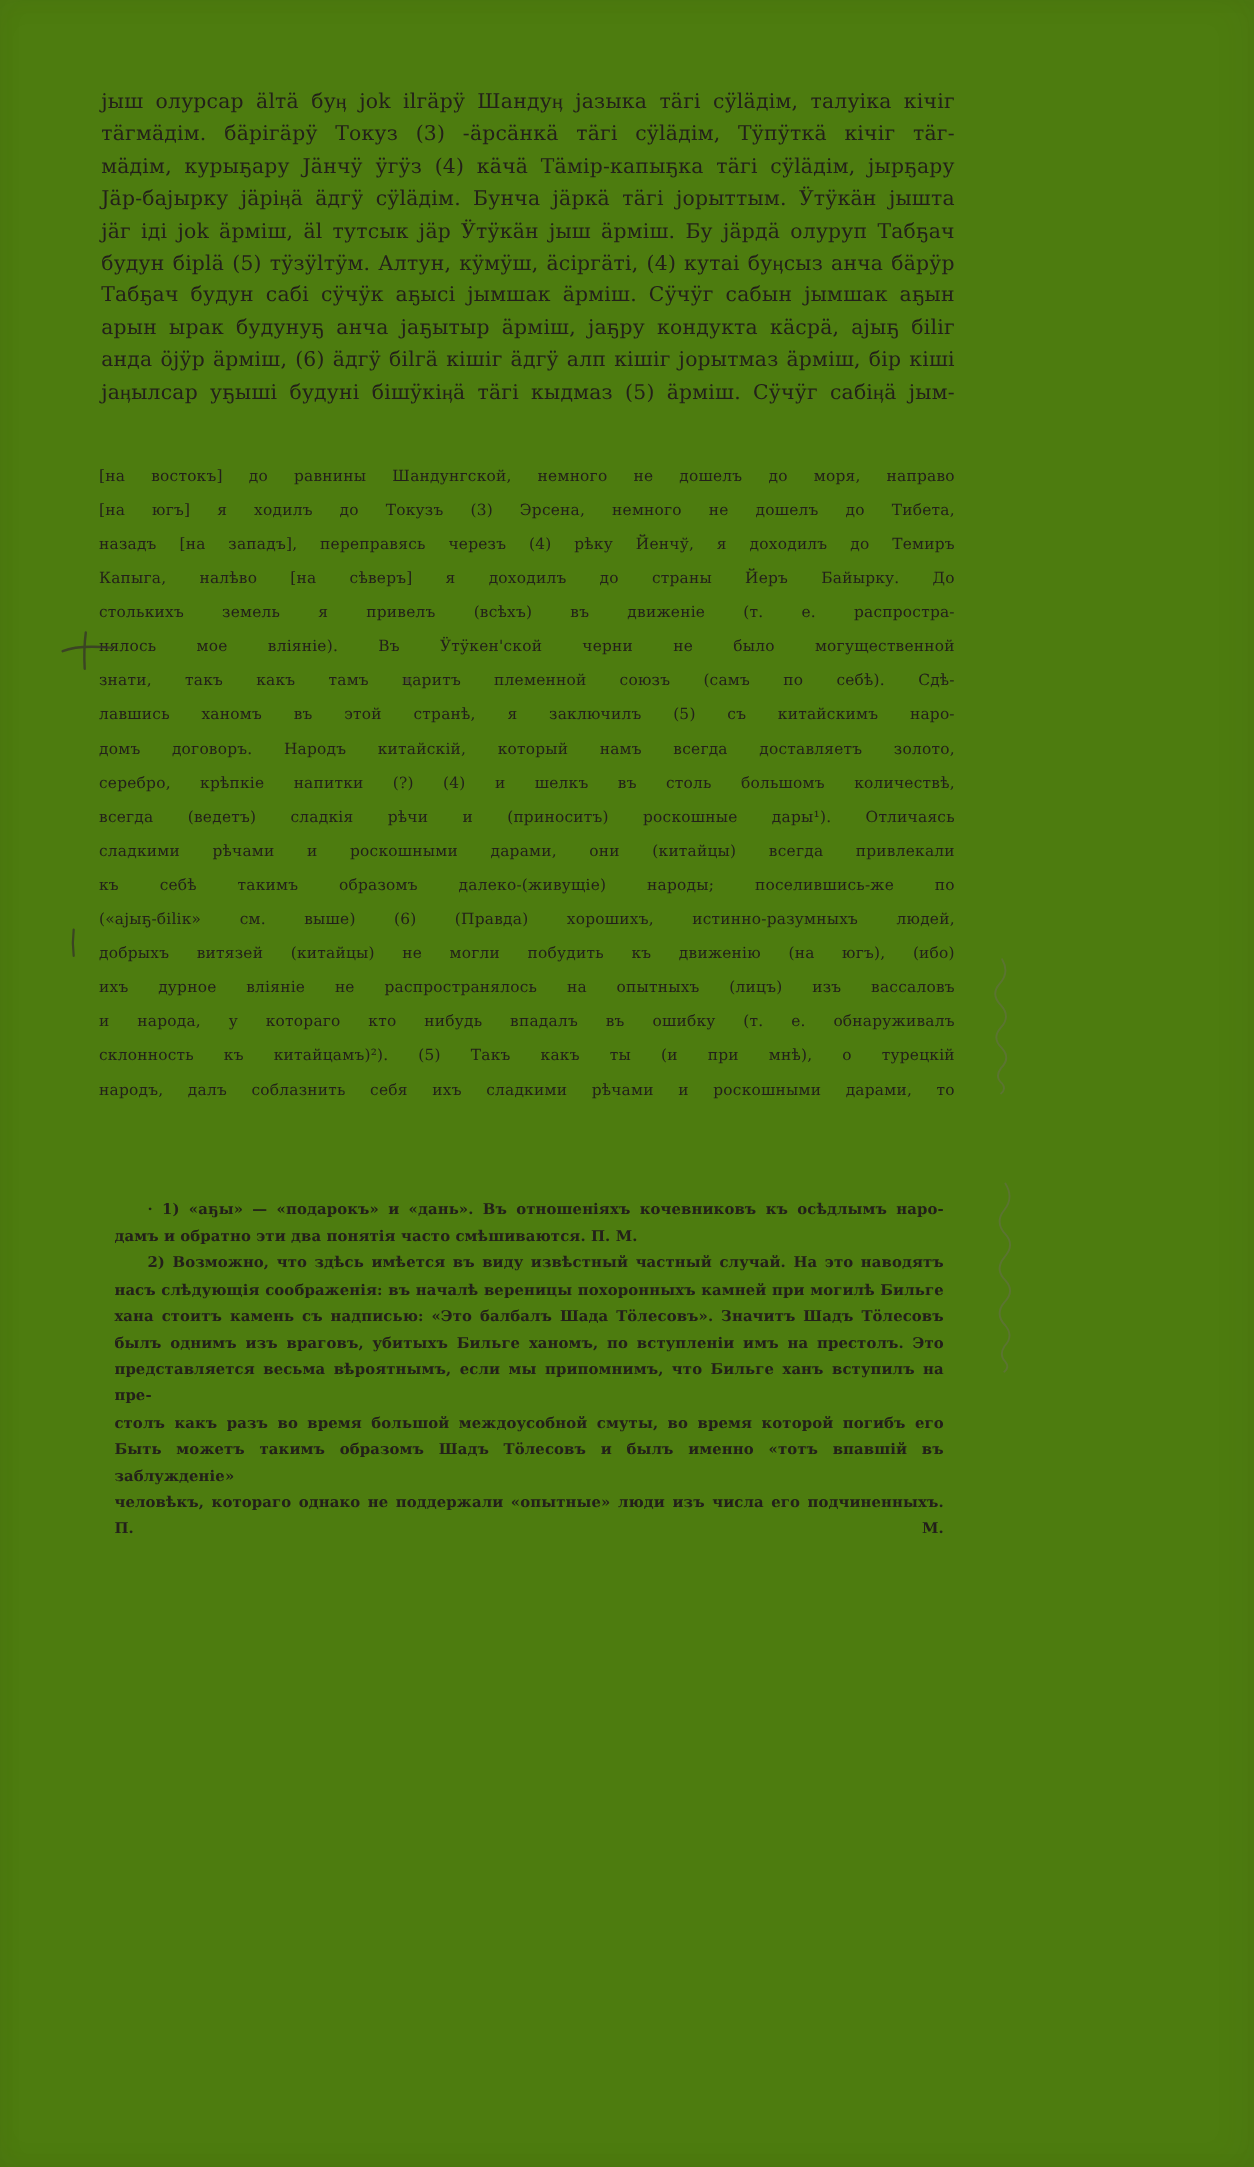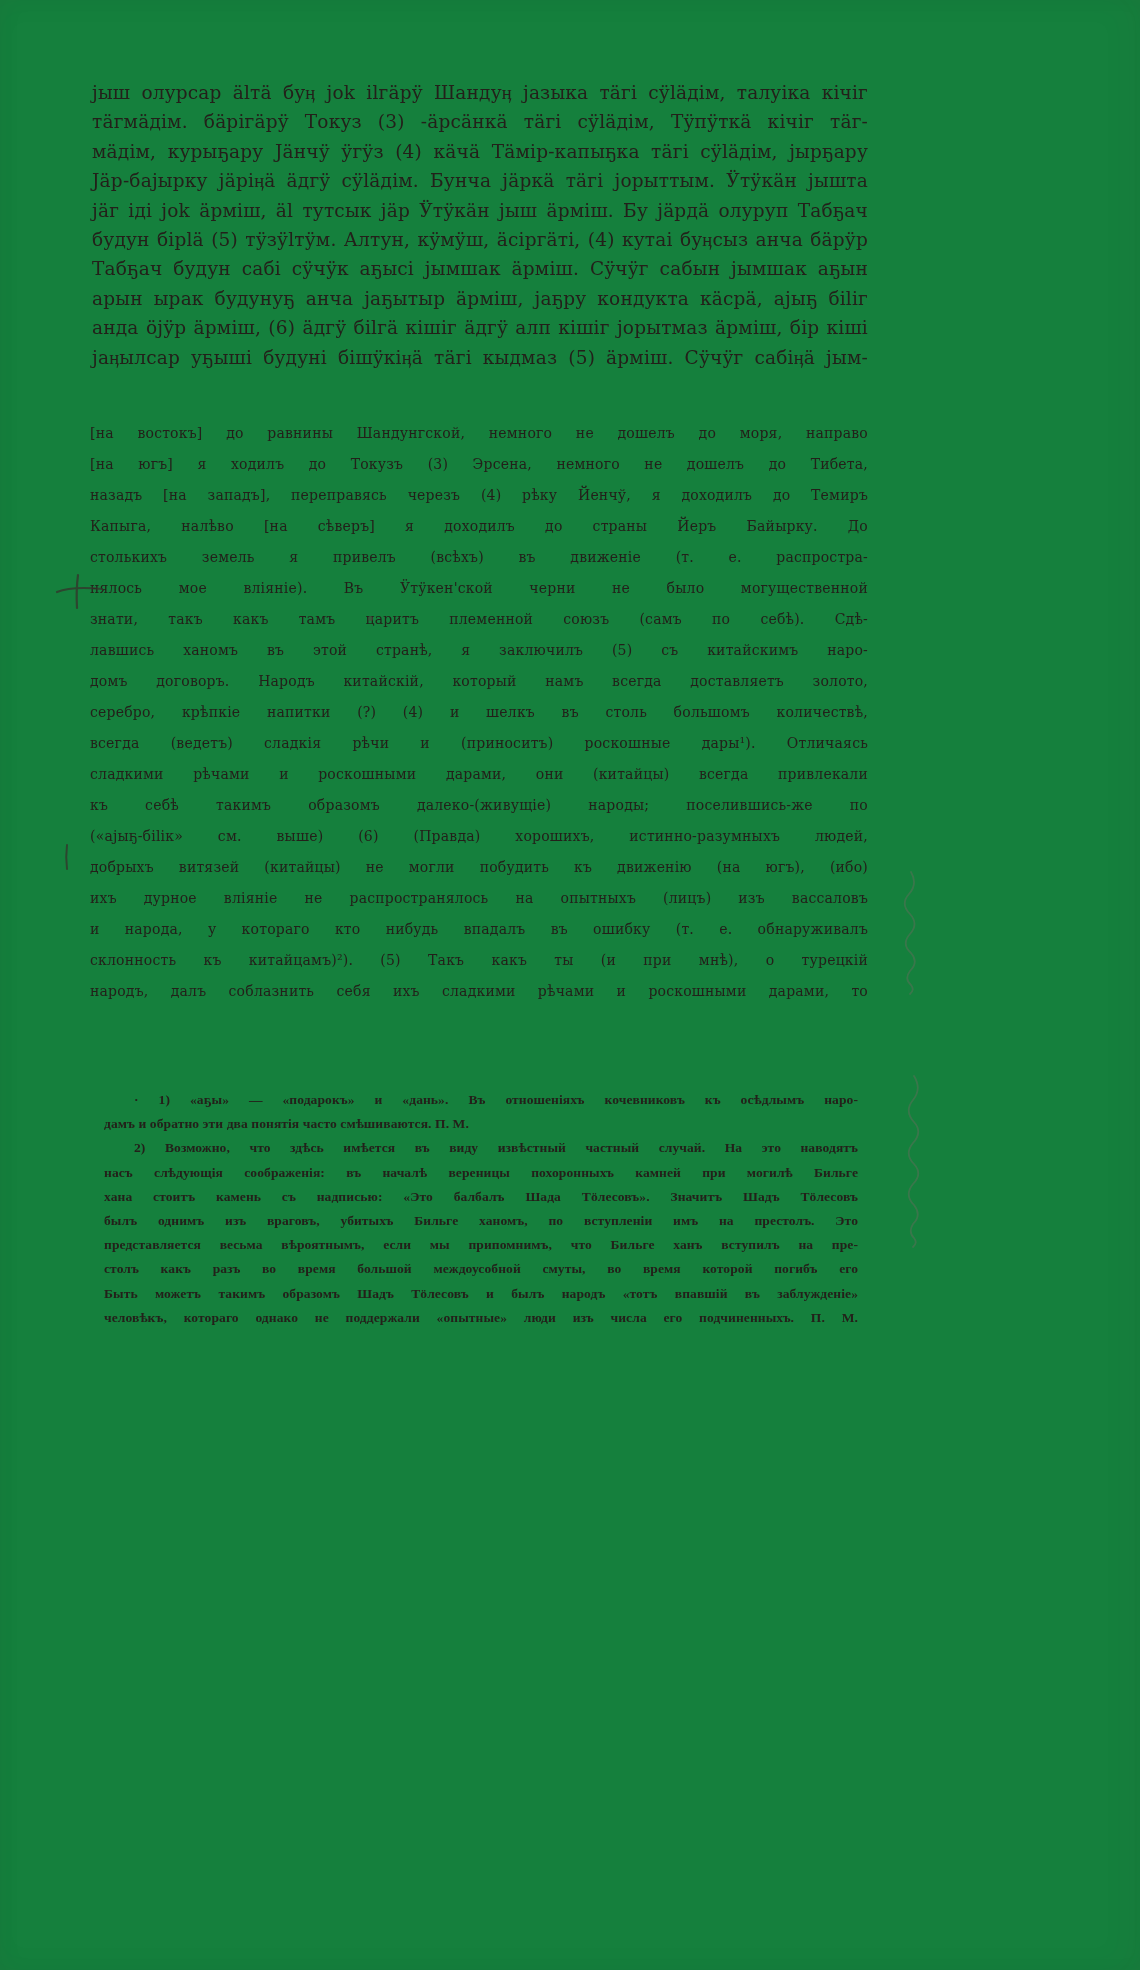"јыш олурсар älтä буӊ јok" .page { background: #15803d -> #4d7c0f }
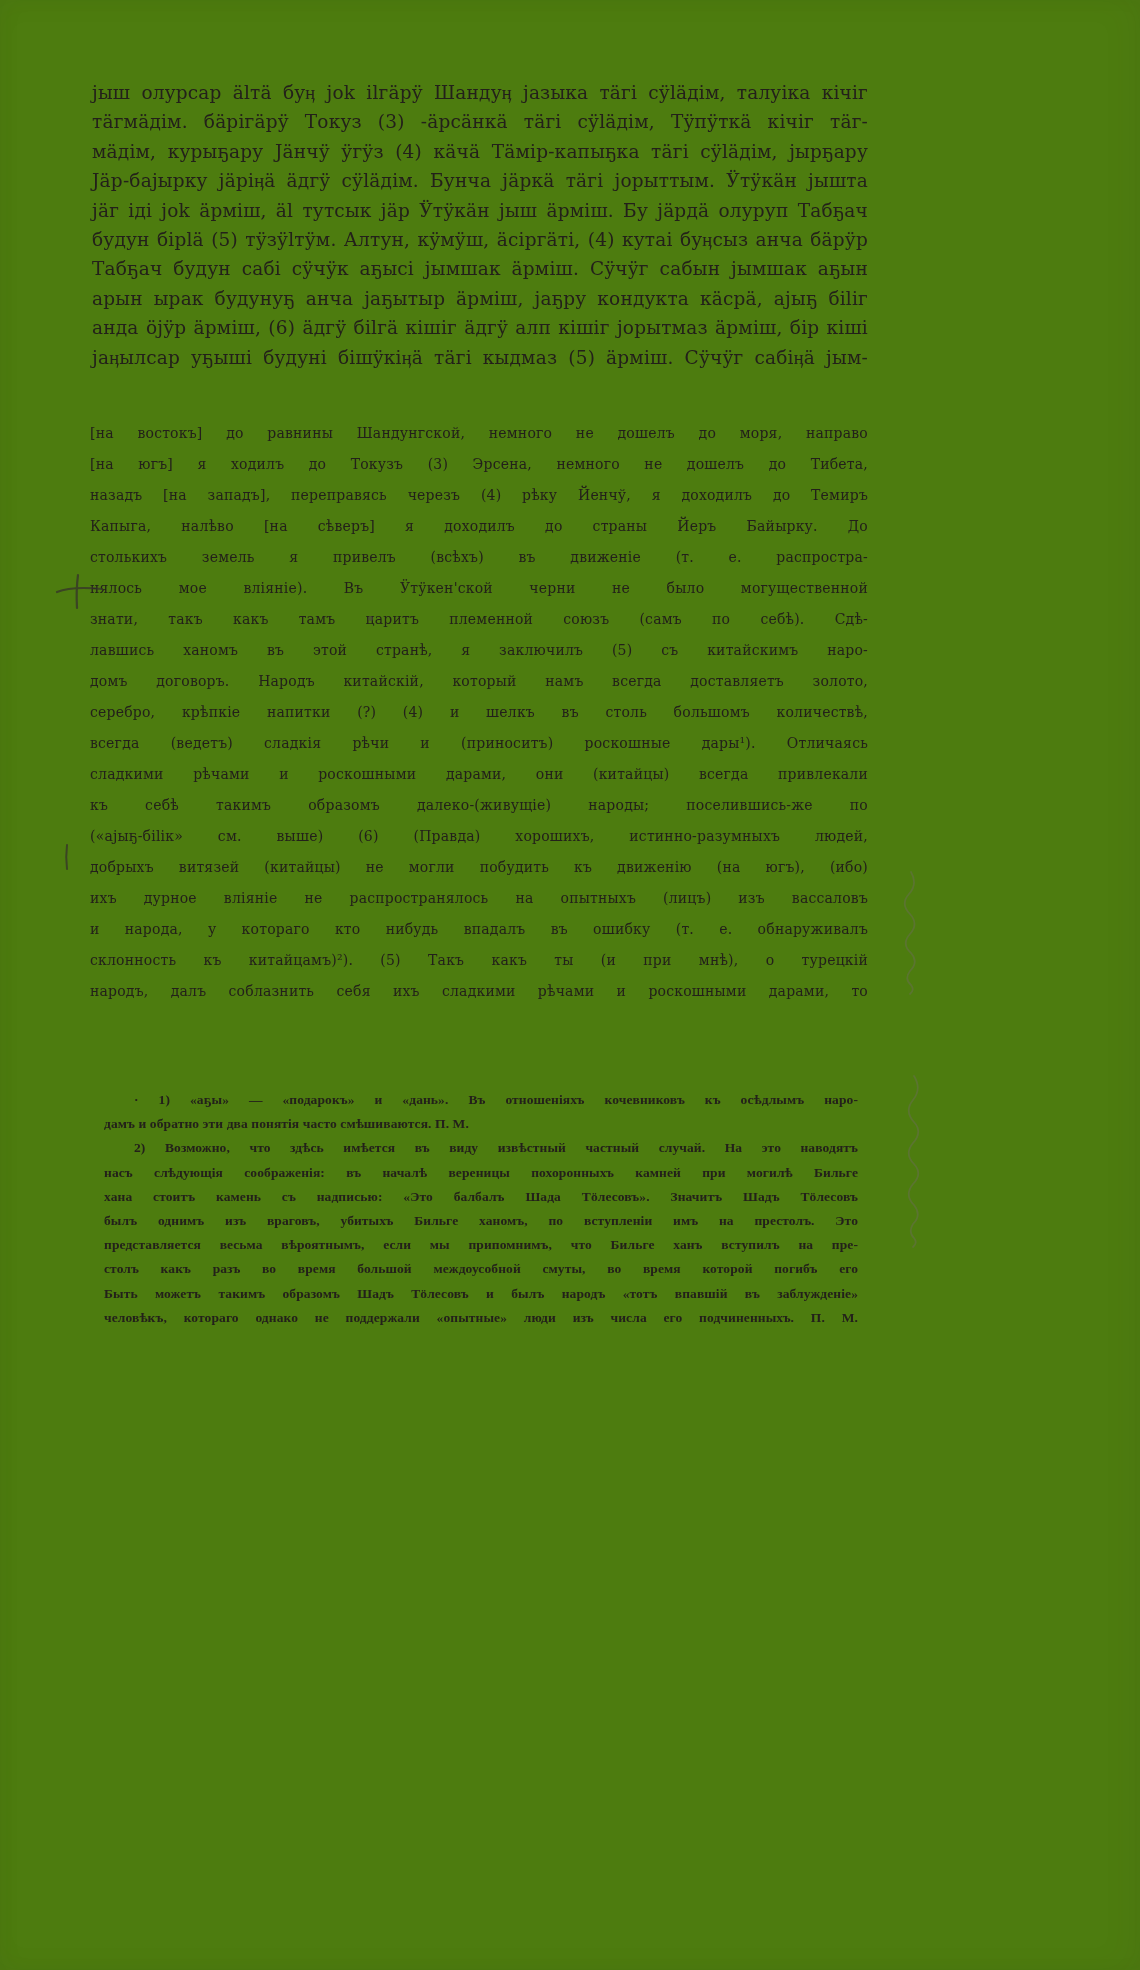"· 1) «аҕы» — «подарокъ»" .footnotes { font-family: Liberation Serif, serif -> none }
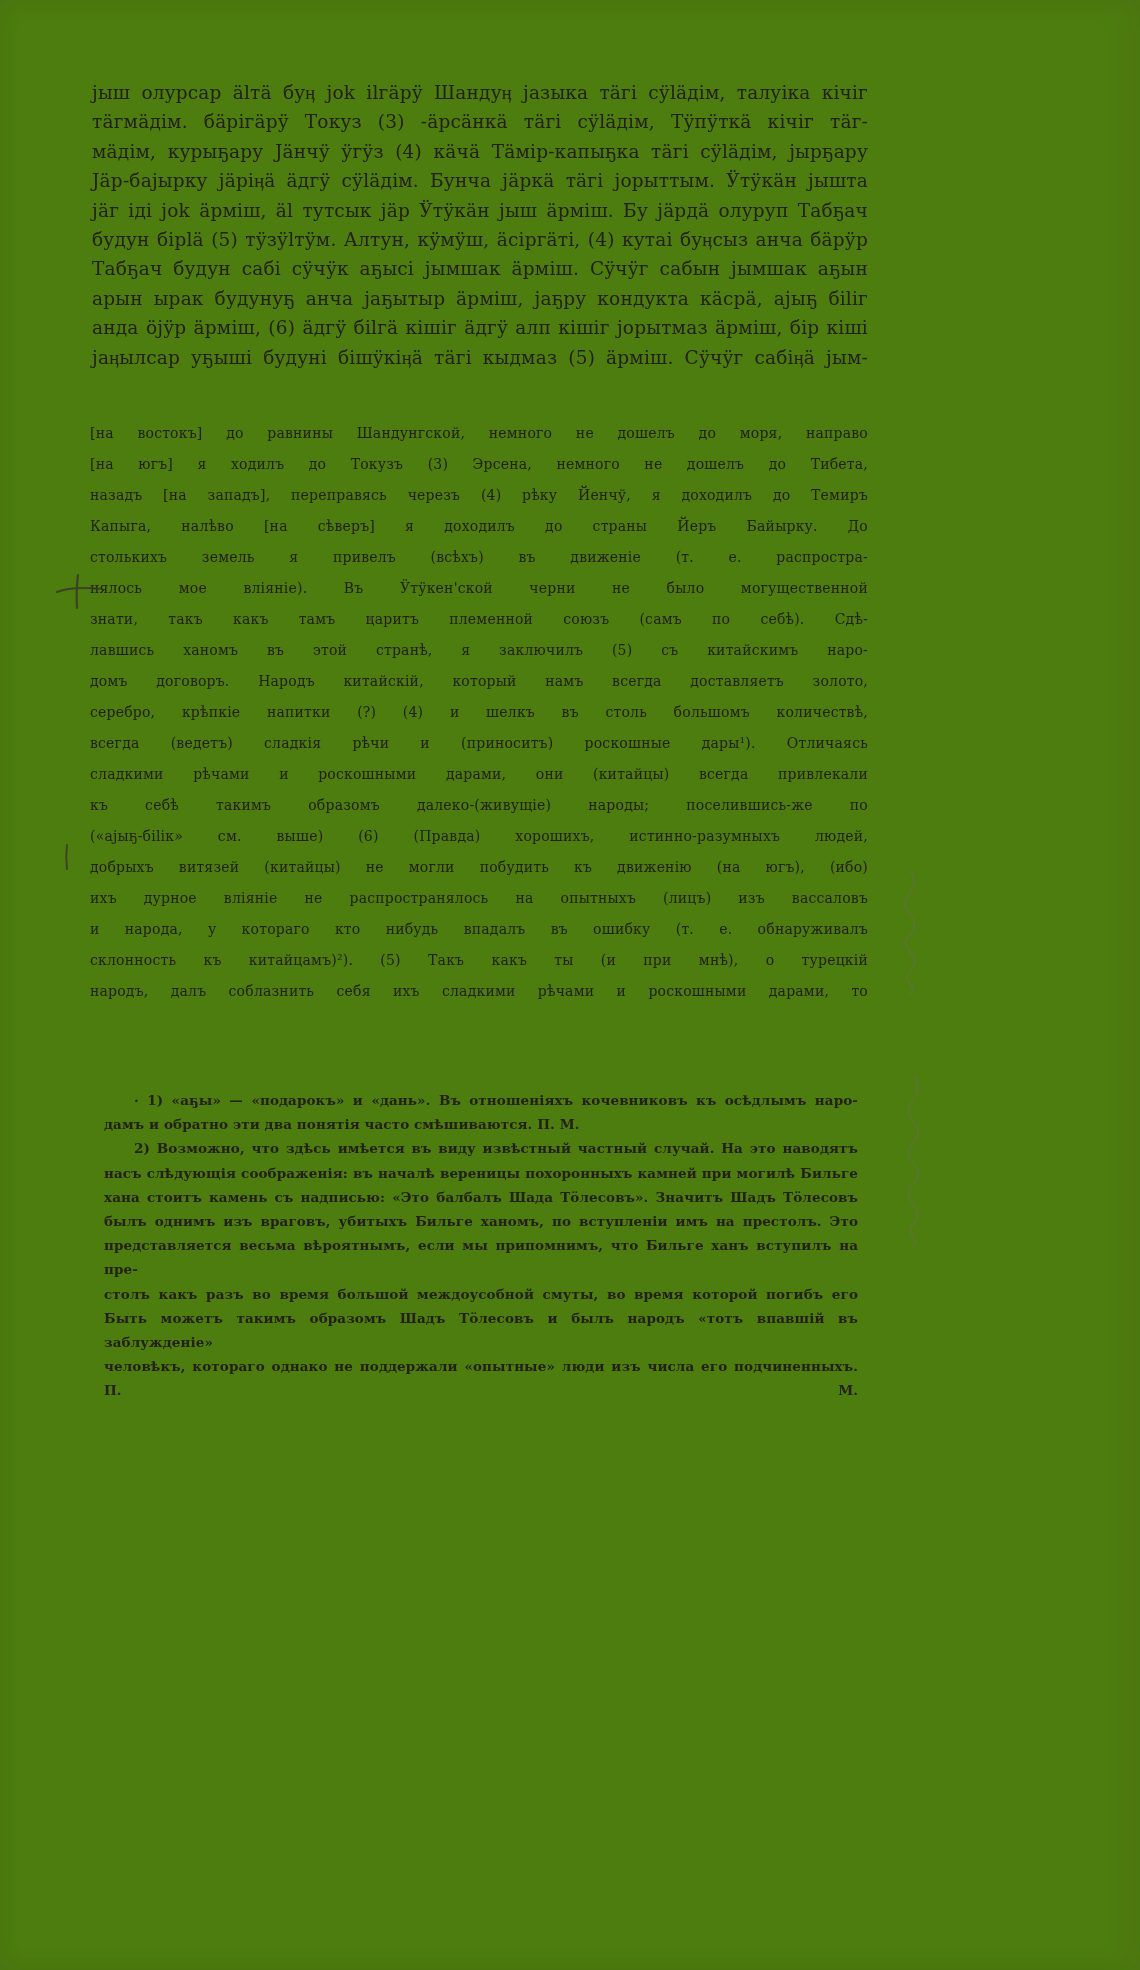"Быть можетъ такимъ образомъ Шадъ" div.line { text: народъ -> именно }
